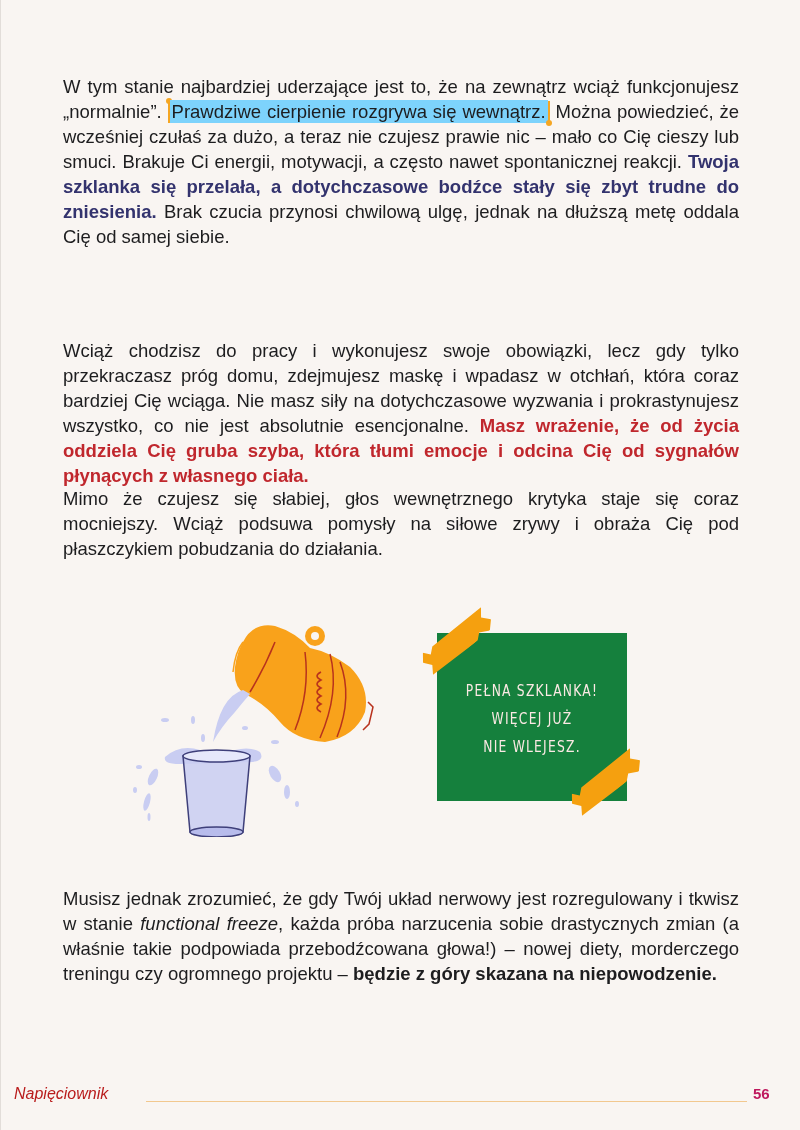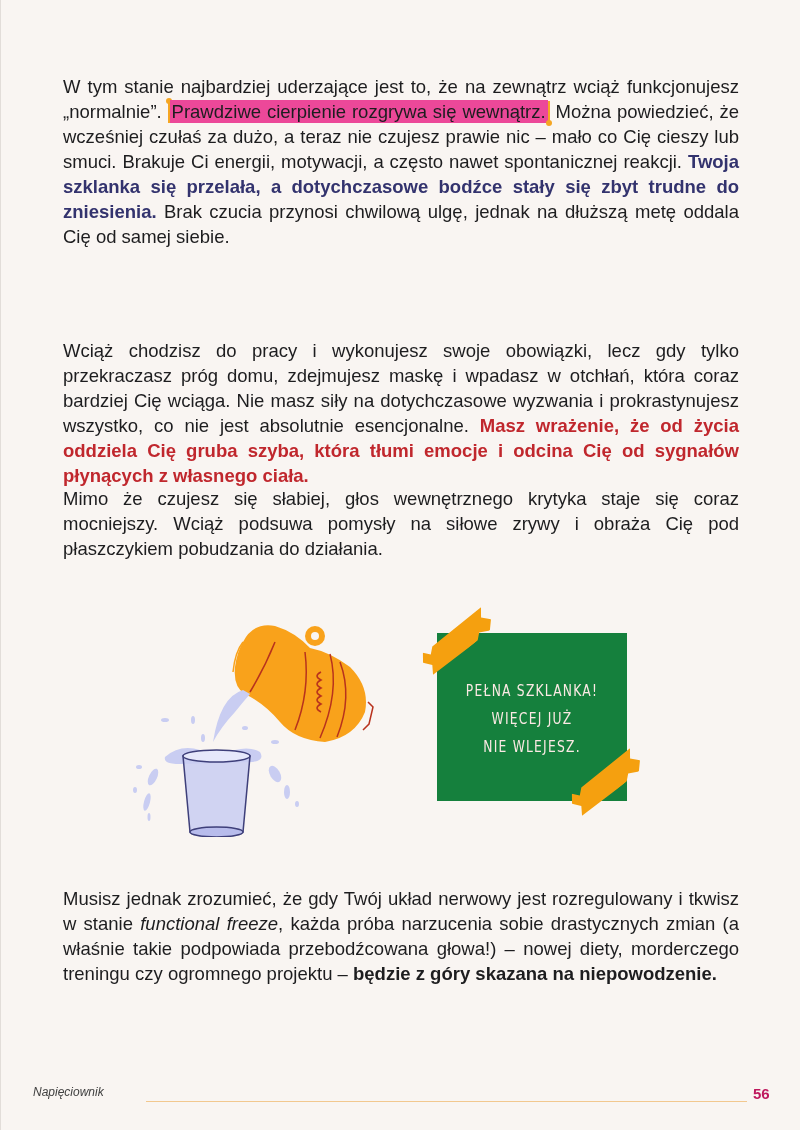"Prawdziwe cierpienie rozgrywa się" .hl { background: #ec4899 -> #7dd3fc }
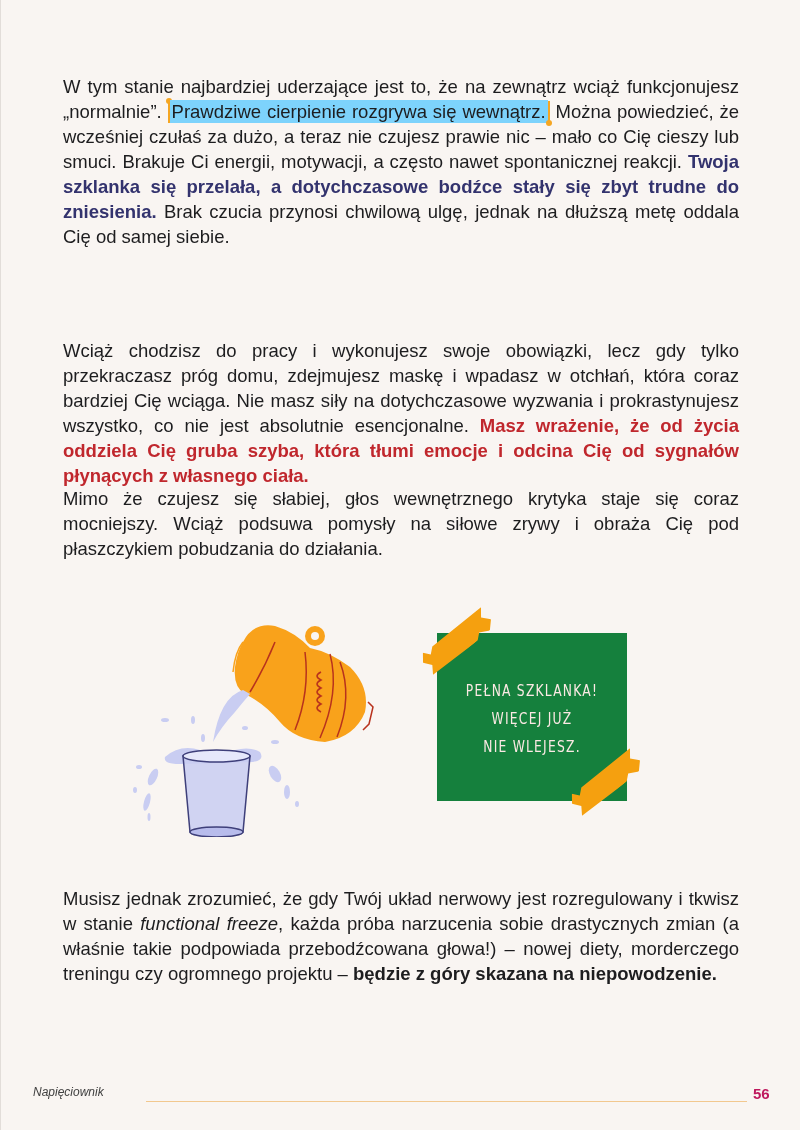"Napięciownik" .footer-title { color: #404040 -> #b91c1c; font-size: 12px -> 16px; left: 33px -> 14px }
